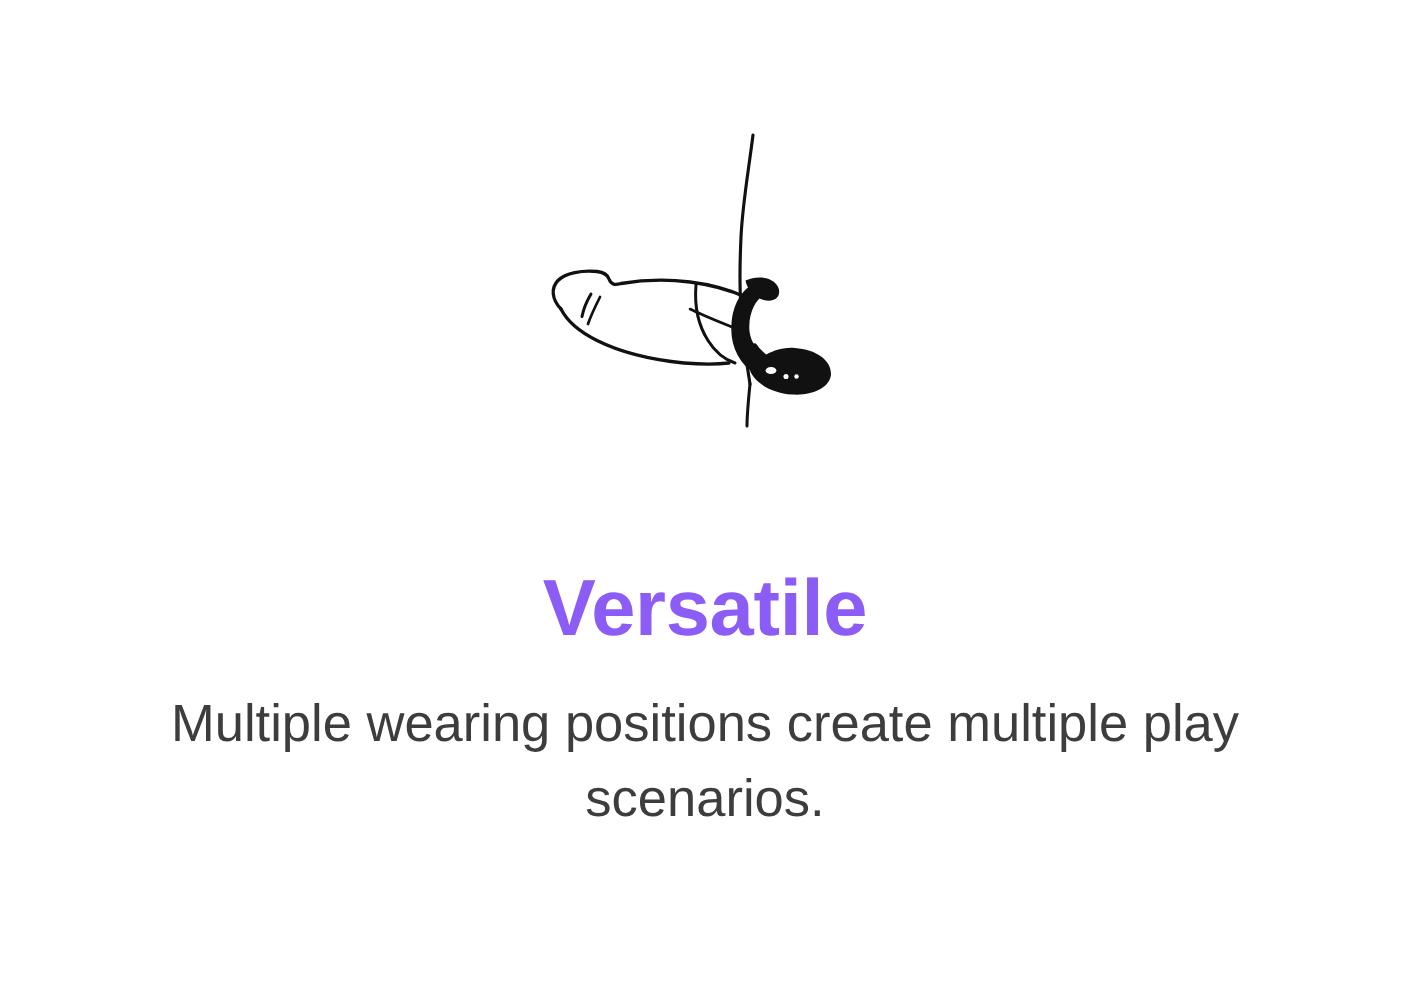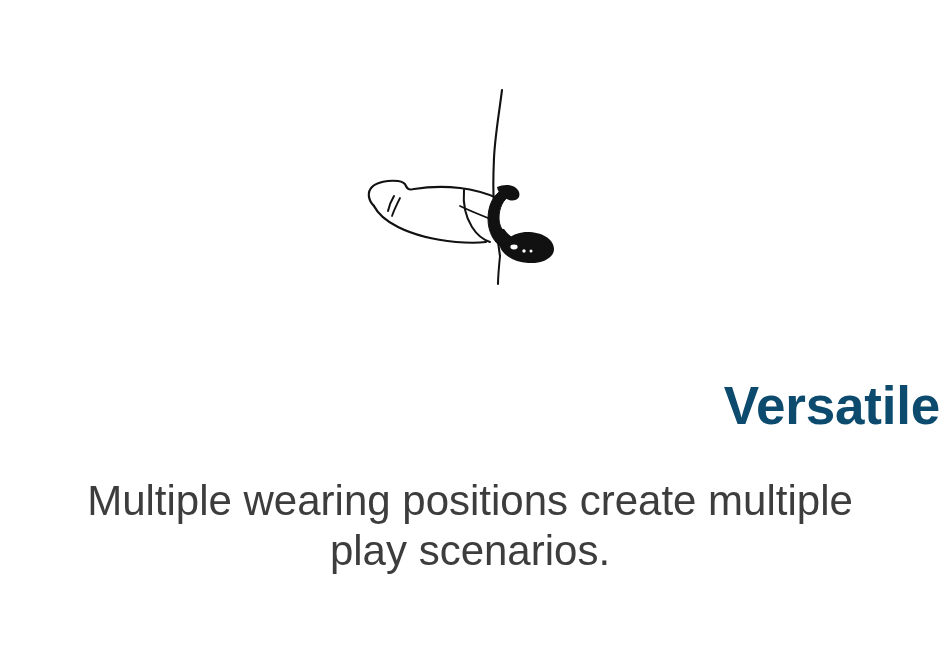"Versatile" .feature-title { color: #0c4a6e -> #8b5cf6; text-align: right -> center }
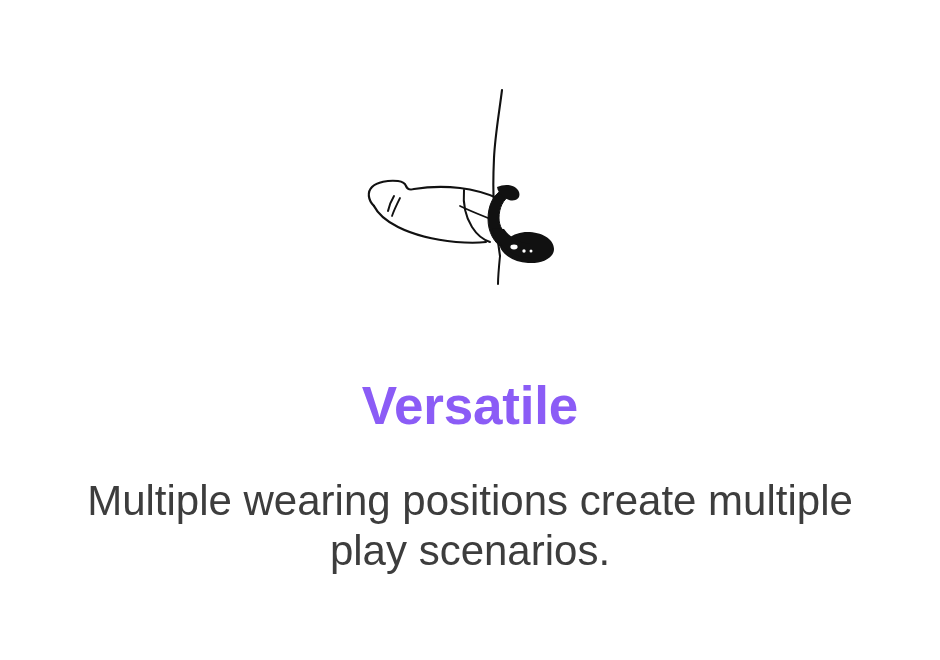"Multiple wearing positions create" .feature-desc { font-size: 42px -> 35px; top: 476px -> 458px }
